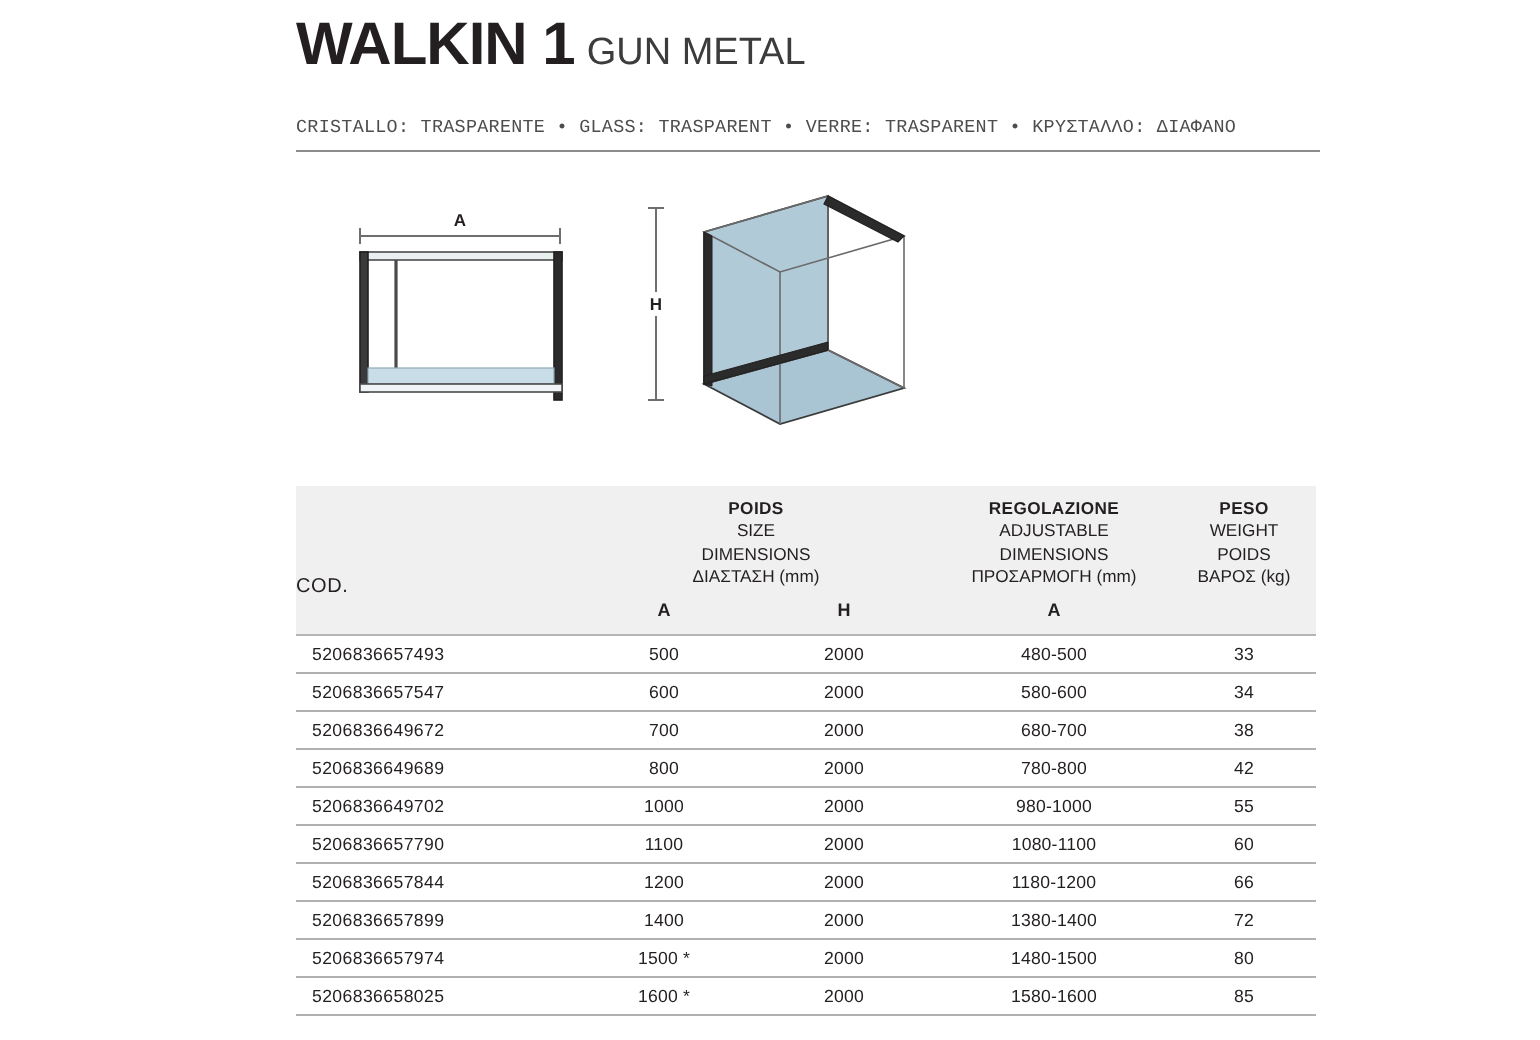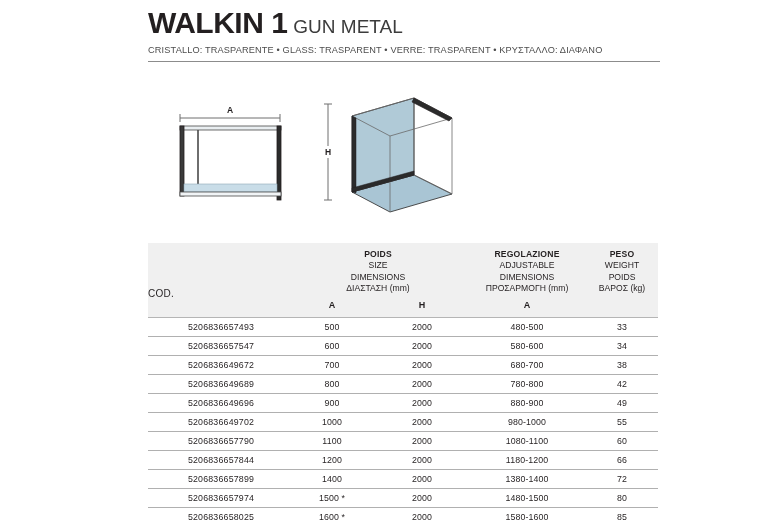"CRISTALLO: TRASPARENTE • GLASS:" #subtitle { font-family: none -> Liberation Mono, monospace; margin-top: 7px -> 20px }
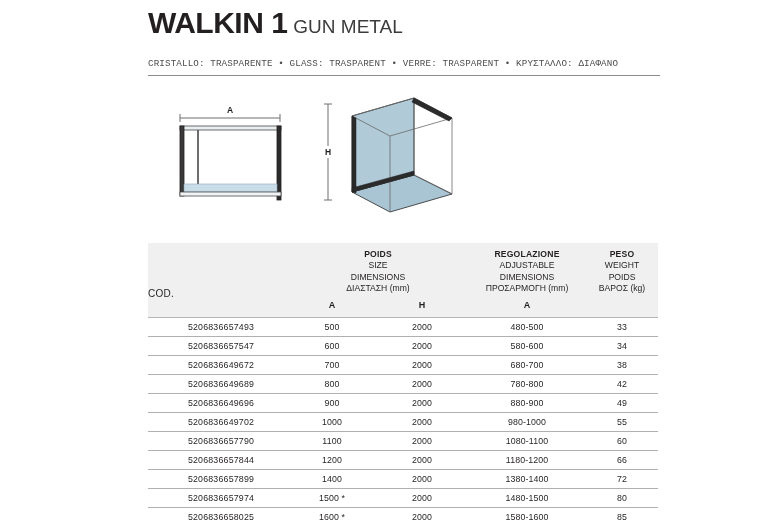"5206836657493" #spec-table tbody td.col-cod { text-align: center -> left }
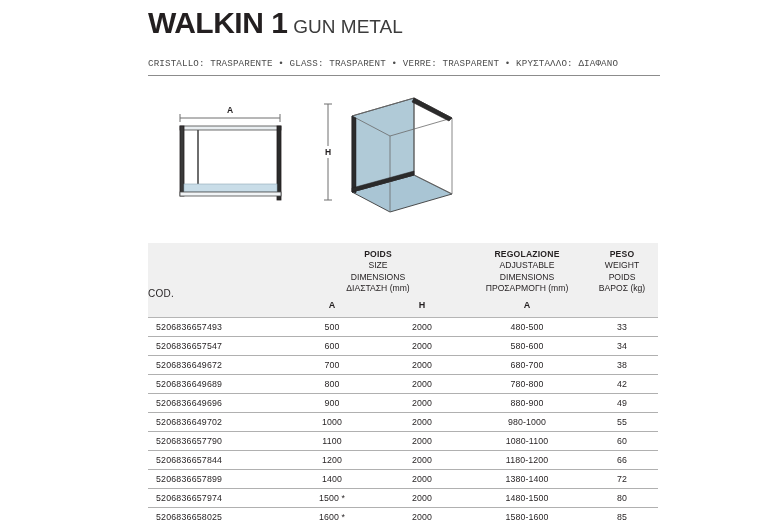"5206836649696" tr { html: <tr> <td>5206836649696</td> <td>900</td> <td>2000</td> <td>880-900</td> <td>49</td> </tr> -> none }
